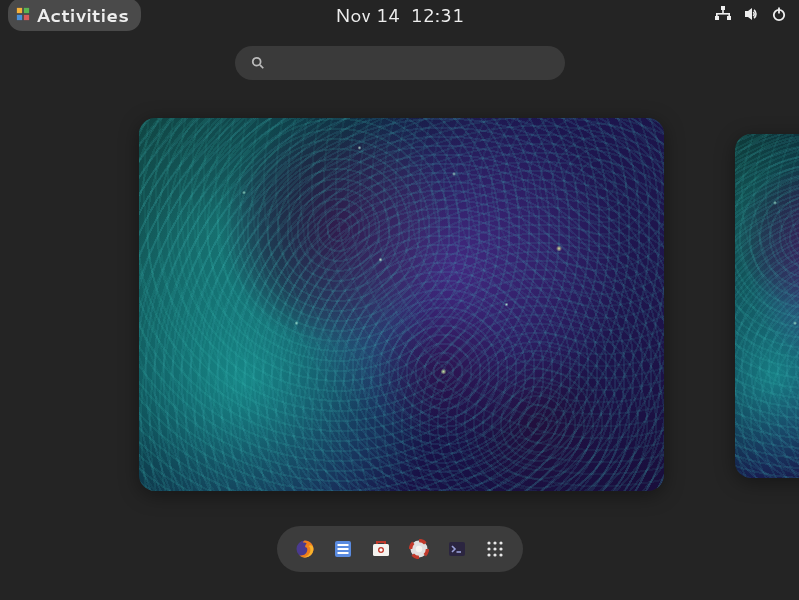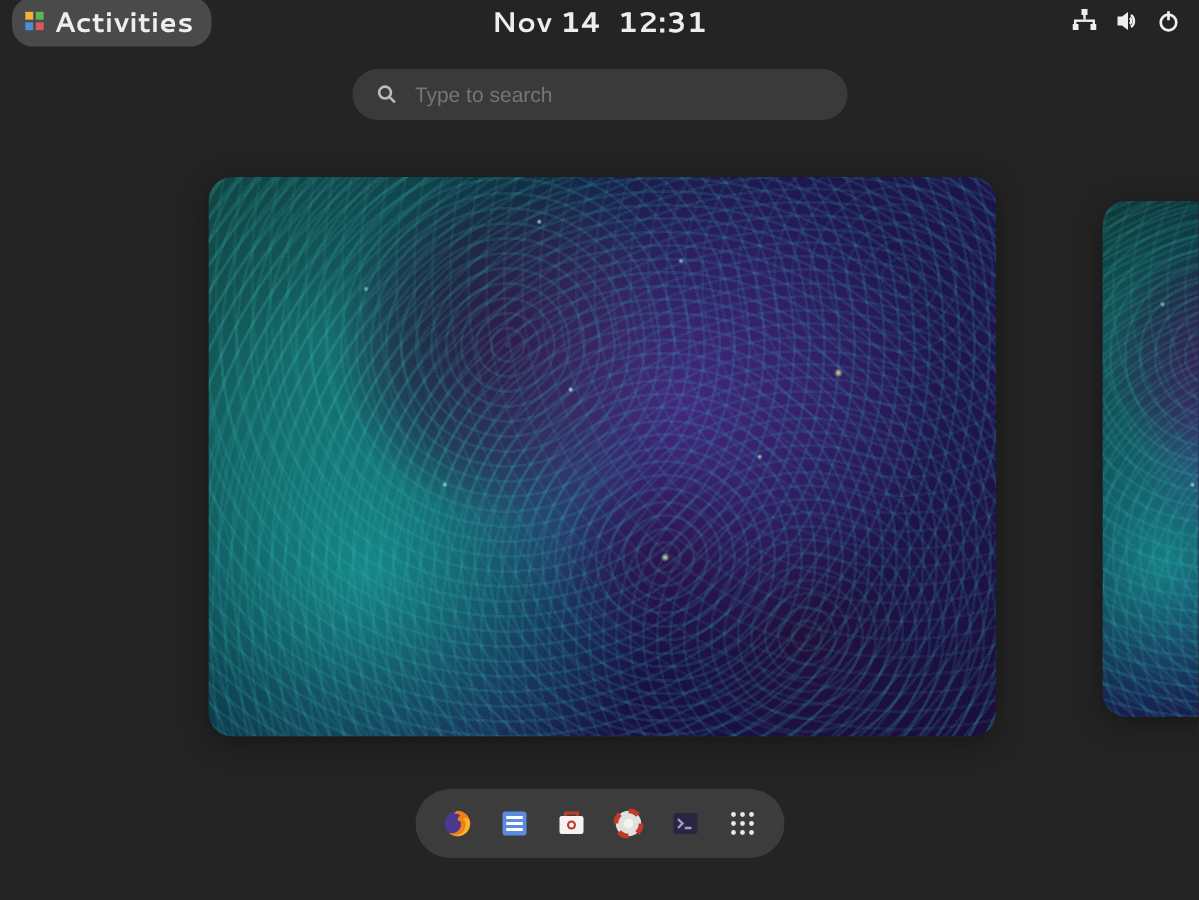"Nov 14 12:31" .clock { font-weight: 700 -> 400 }
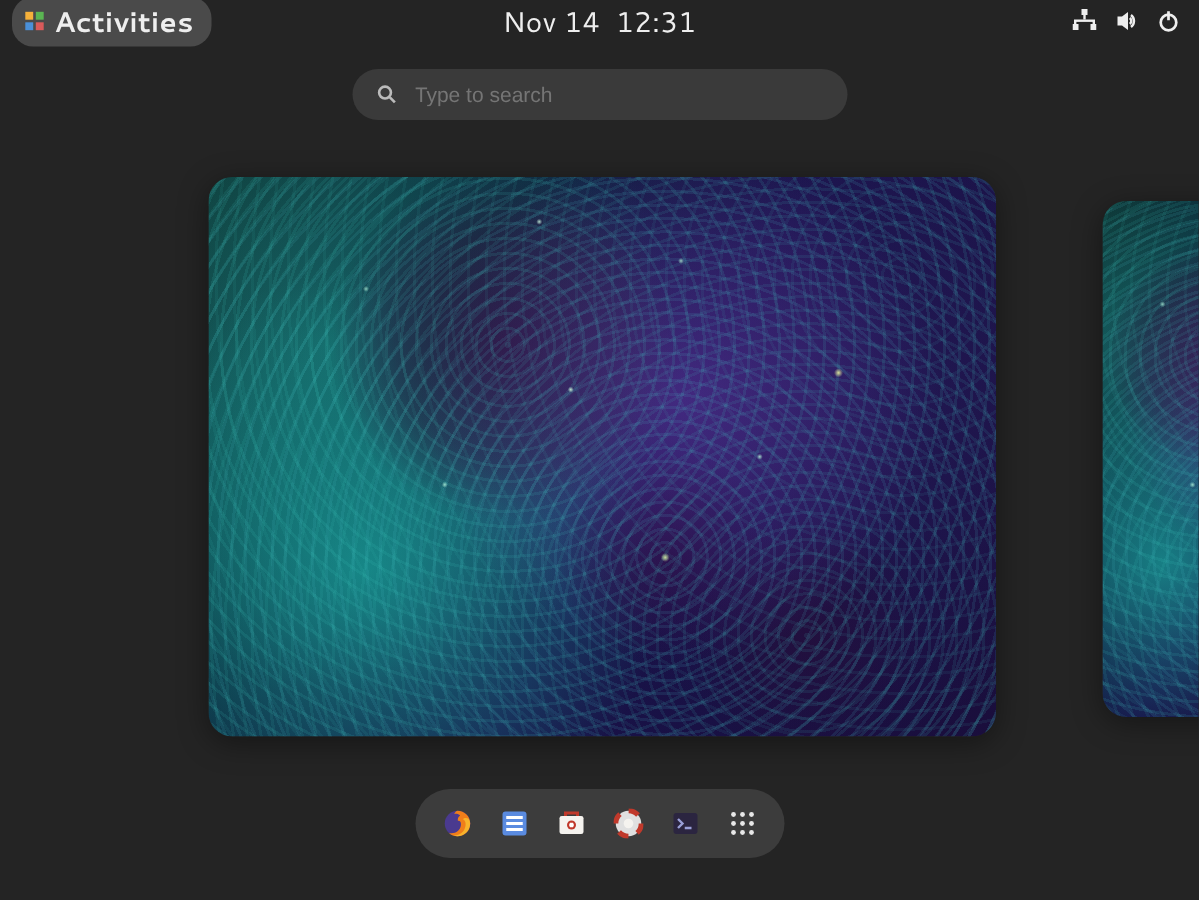"Type to search" input { html: <input> -> none }
